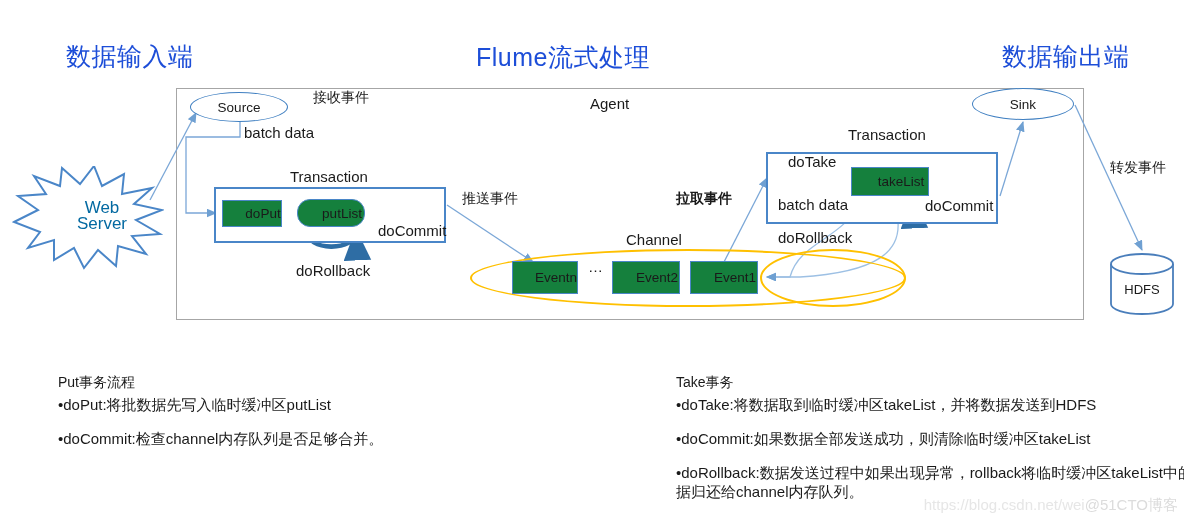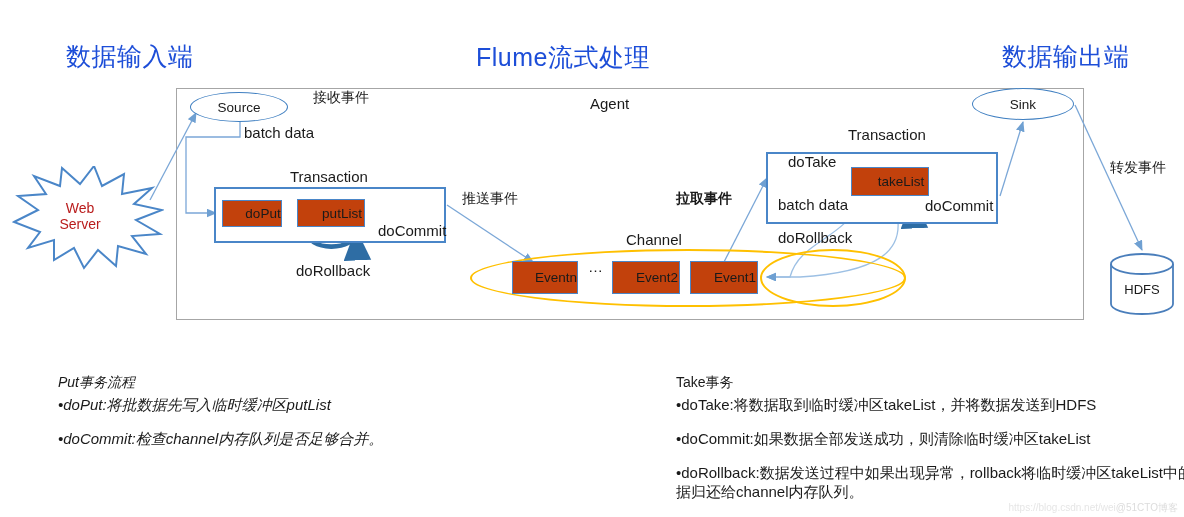"takeList" .rect { background: #c2410c -> #15803d }
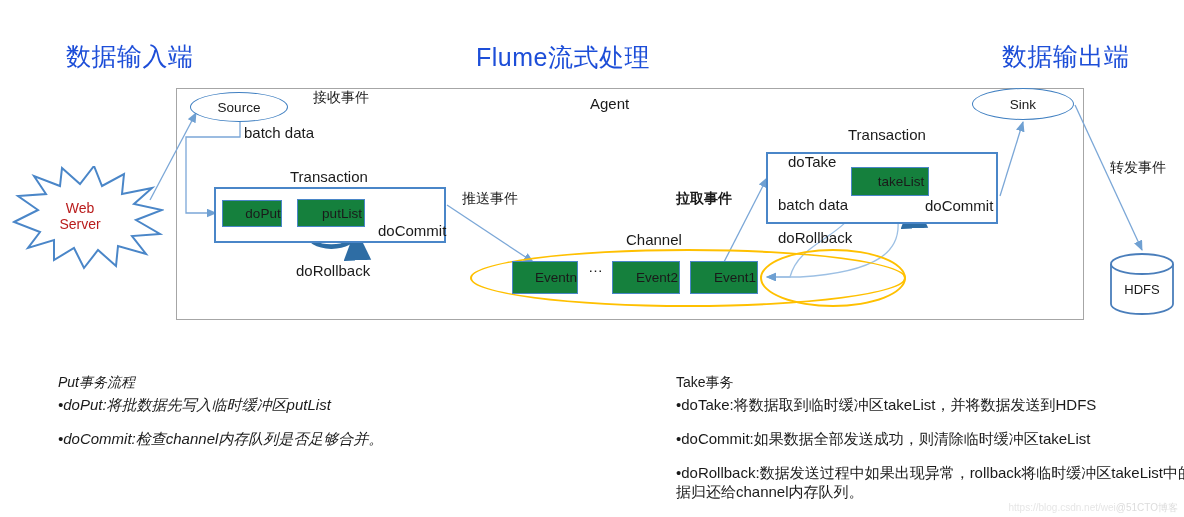"Web" #webserver-label { color: #b91c1c -> #0369a1; font-size: 14px -> 17px; left: 32px -> 54px }
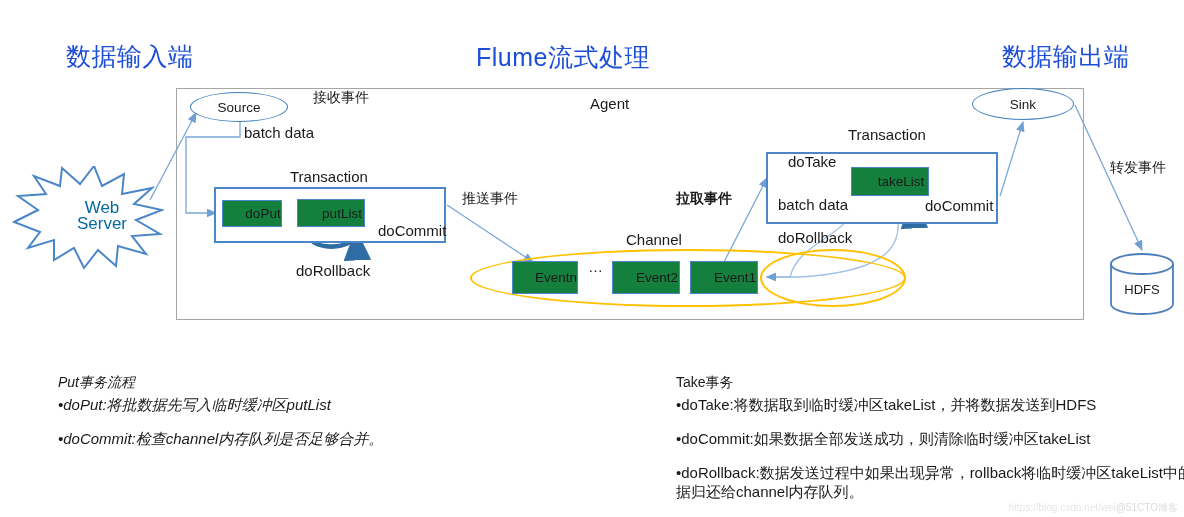"putList" #node-putlist { border-radius: none -> 13px }
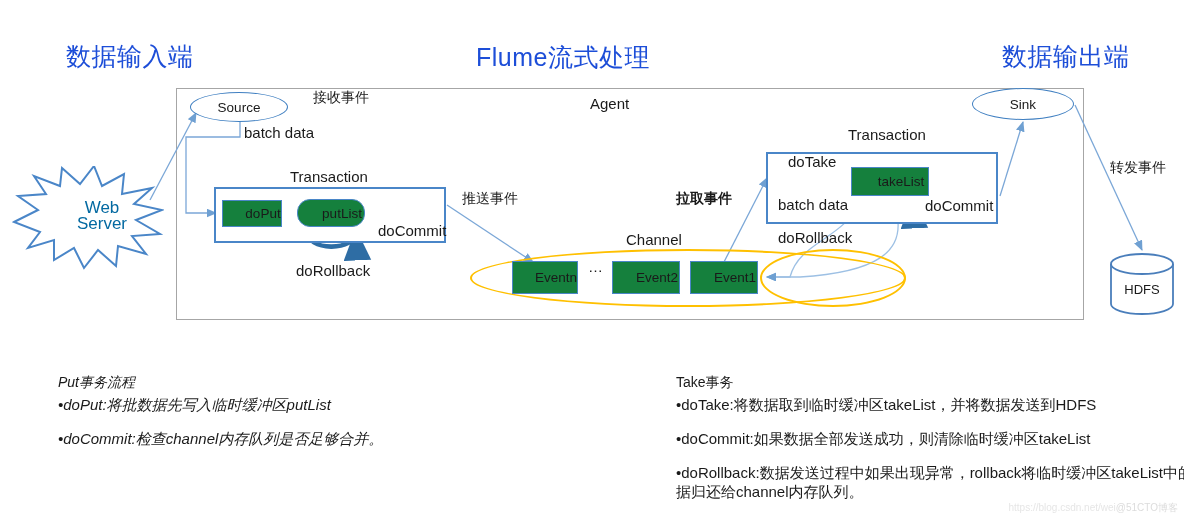"Put事务流程" #col-put { font-style: italic -> none }
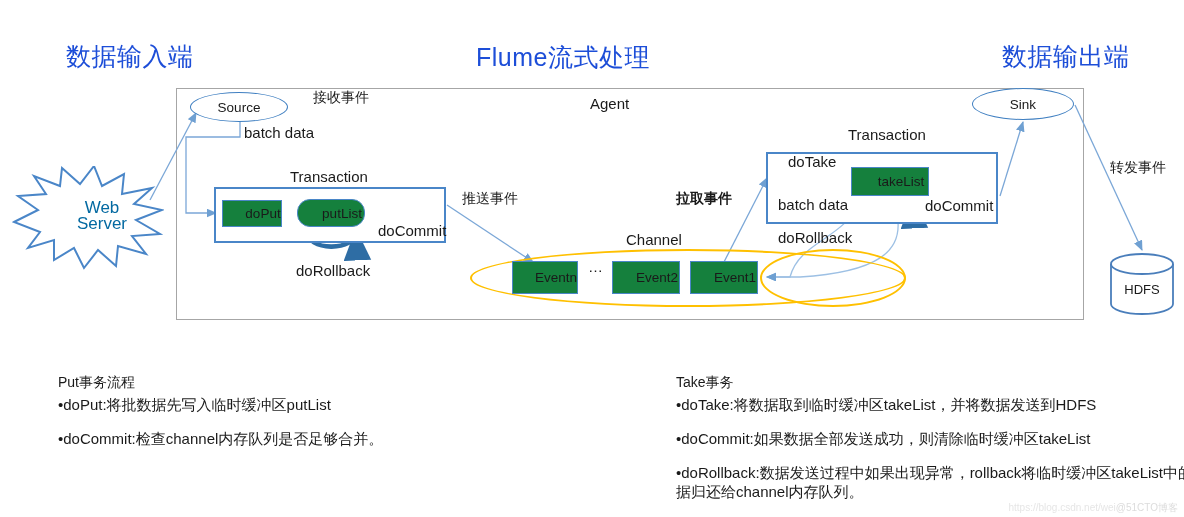"https://blog.csdn.net/wei@51CTO博客" #watermark { font-size: 10px -> 15px }
